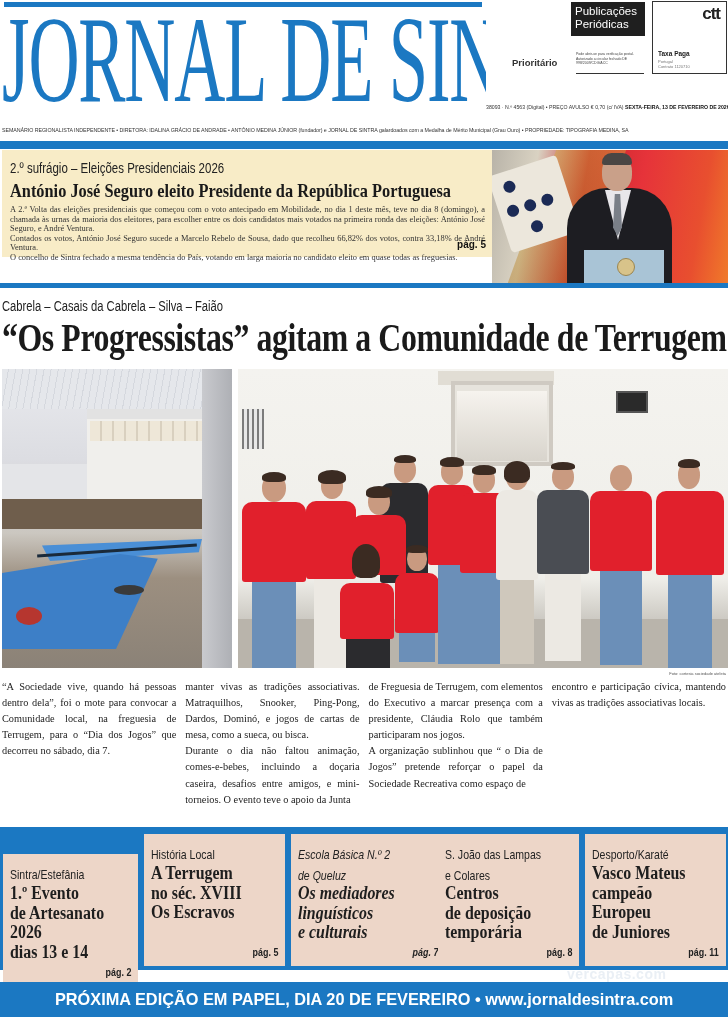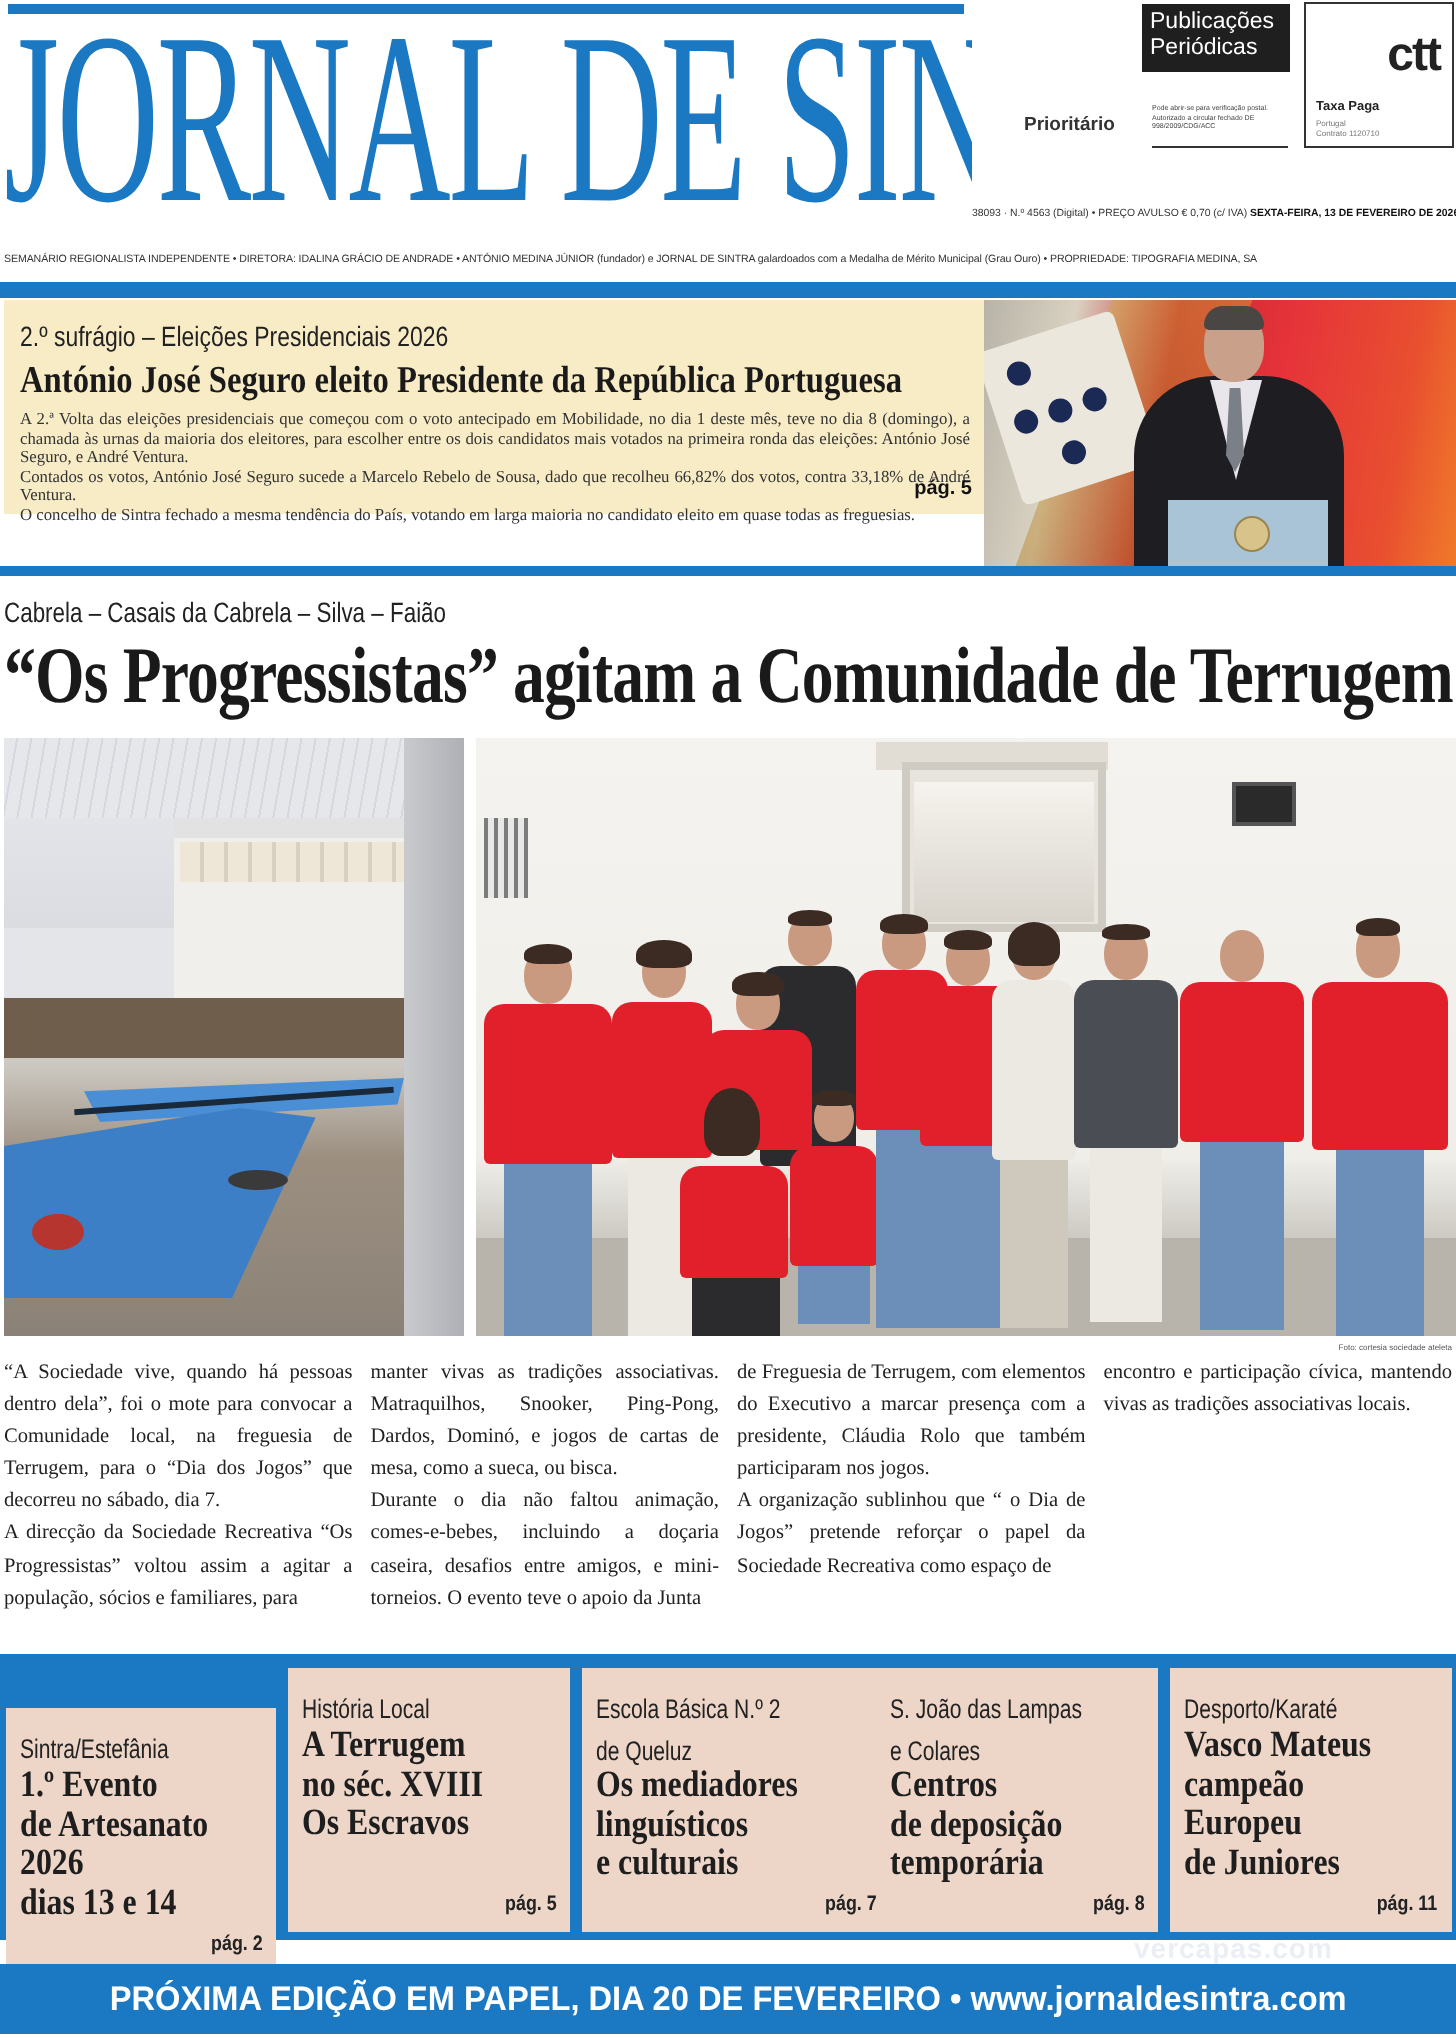"ctt" .ctt-logo { font-size: 24px -> 17px; top: 12px -> 2px }
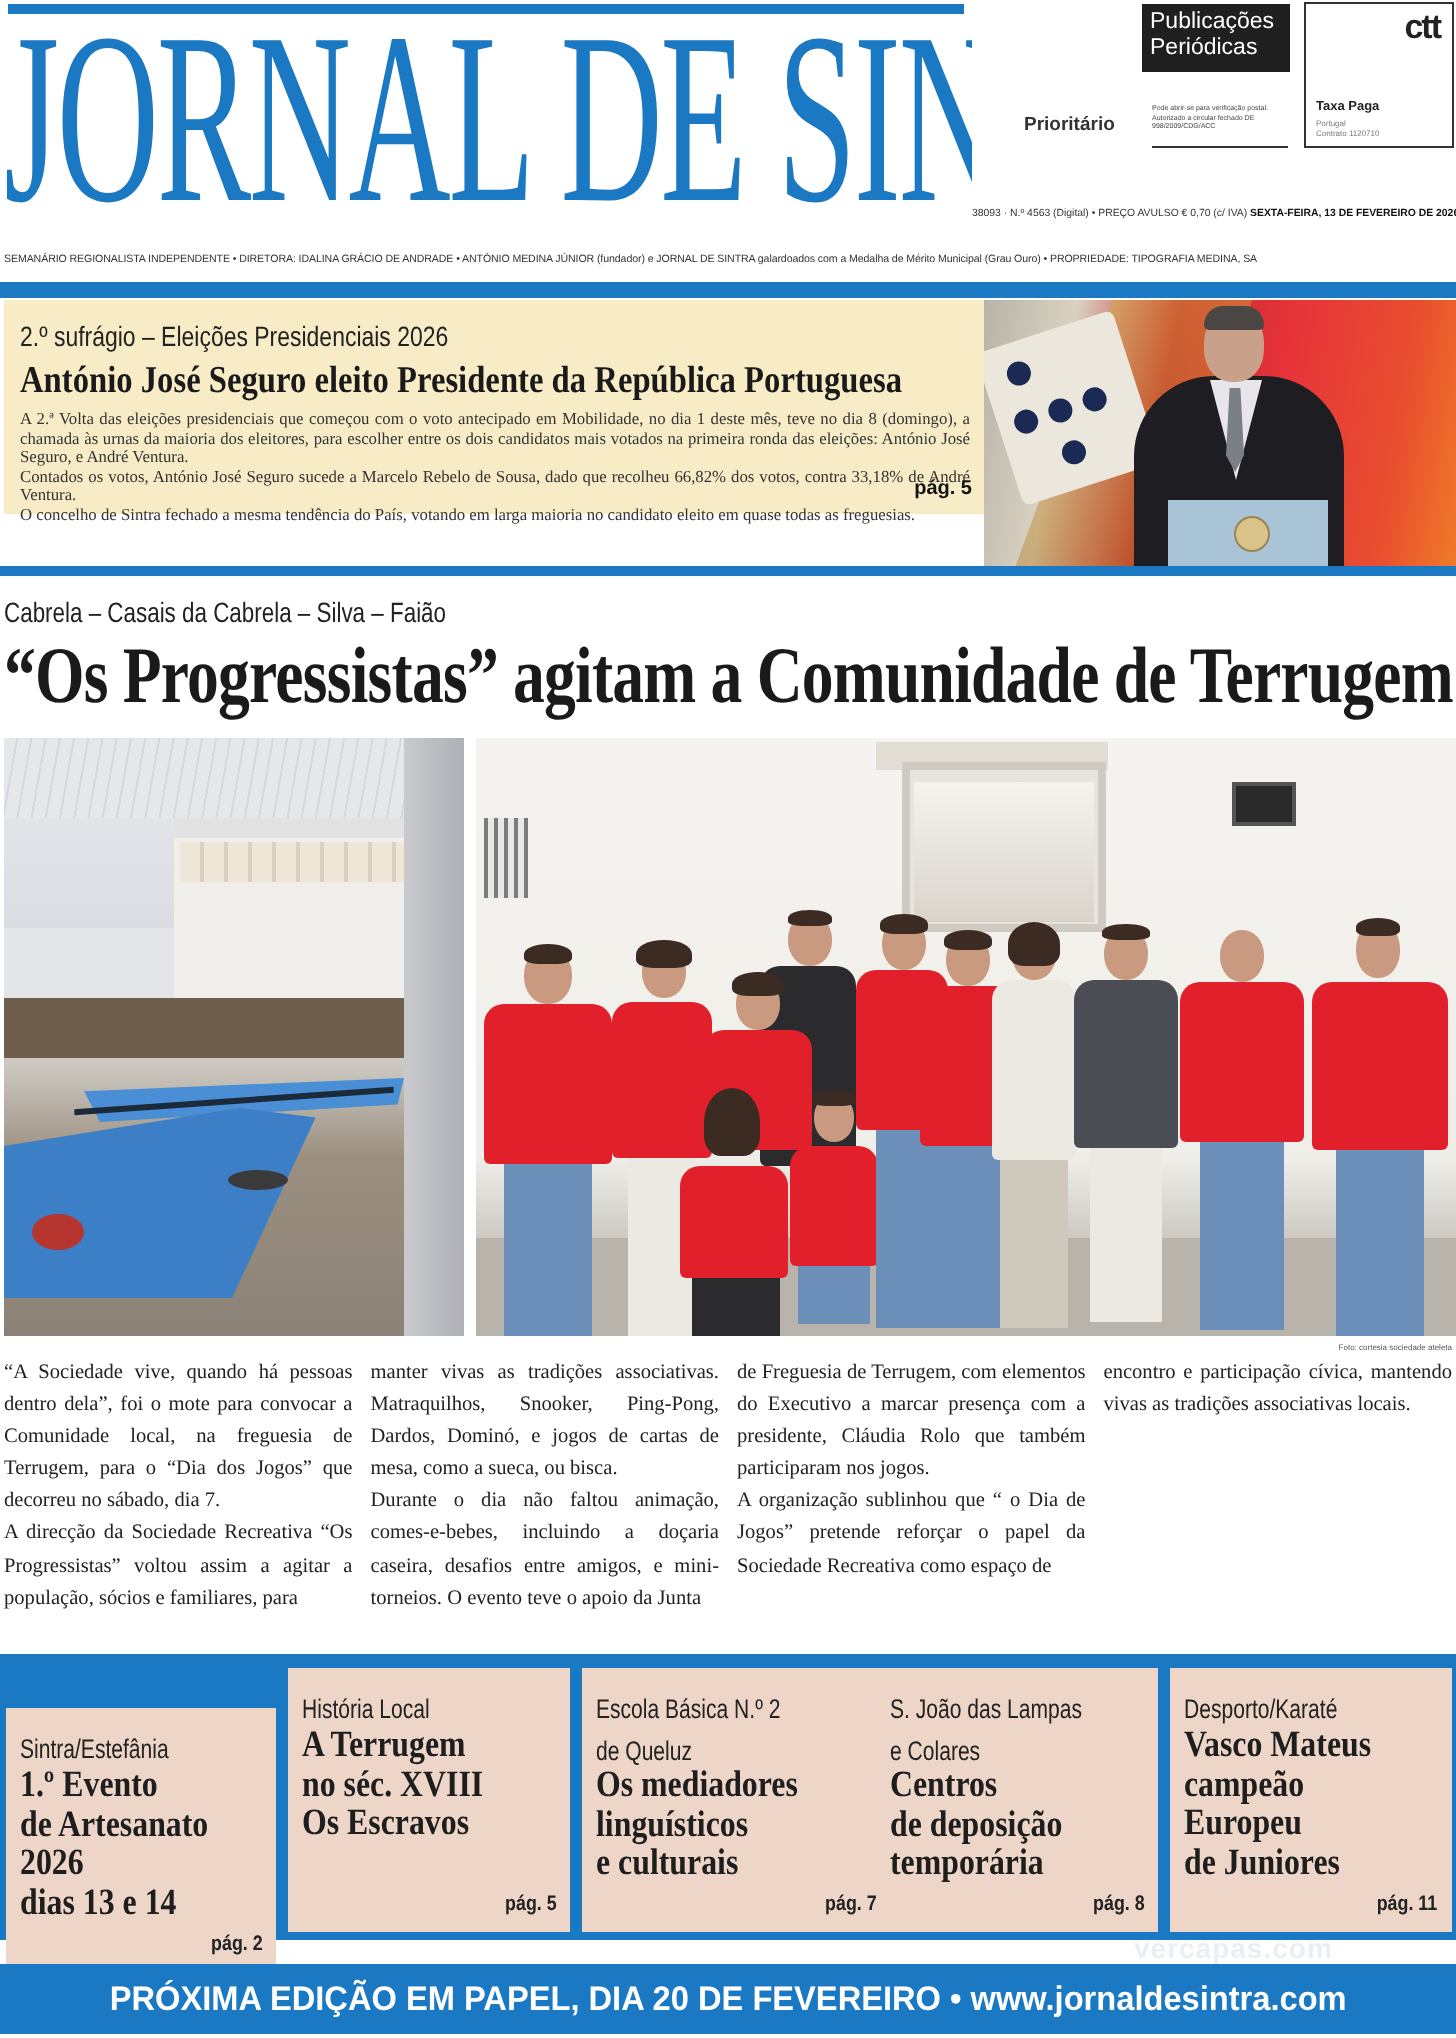"A direcção da Sociedade Recreativa" p { html: <p>A direcção da Sociedade Recreativa “Os Progressistas” voltou assim a agitar a população, sócios e familiares, para</p> -> none }
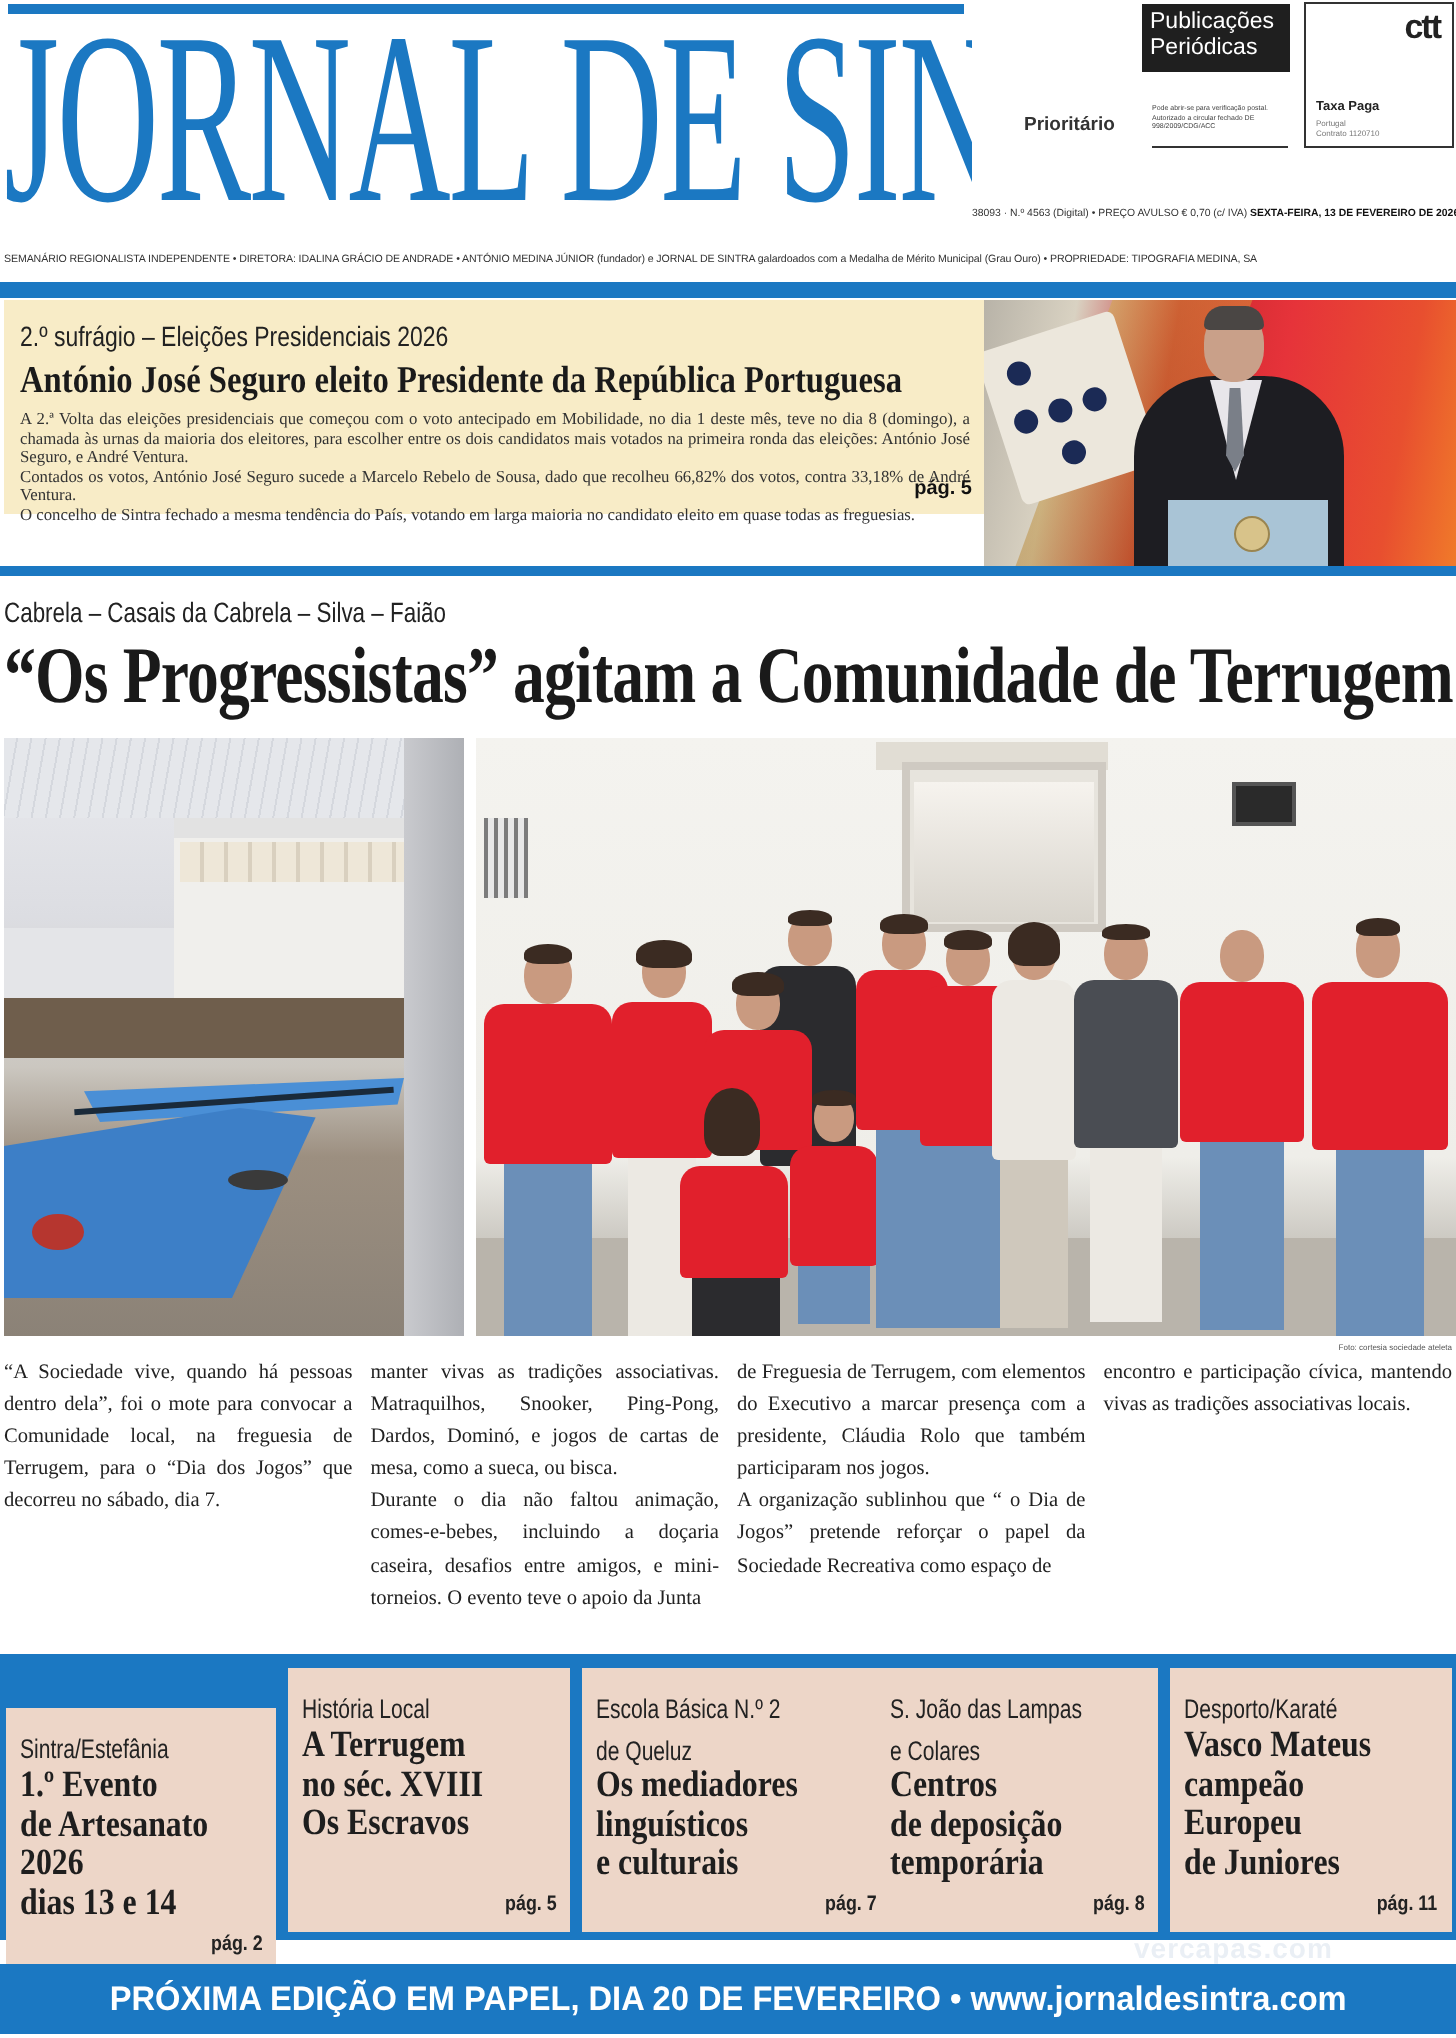"Escola Básica N.º 2" div.teaser { font-style: none -> italic }
